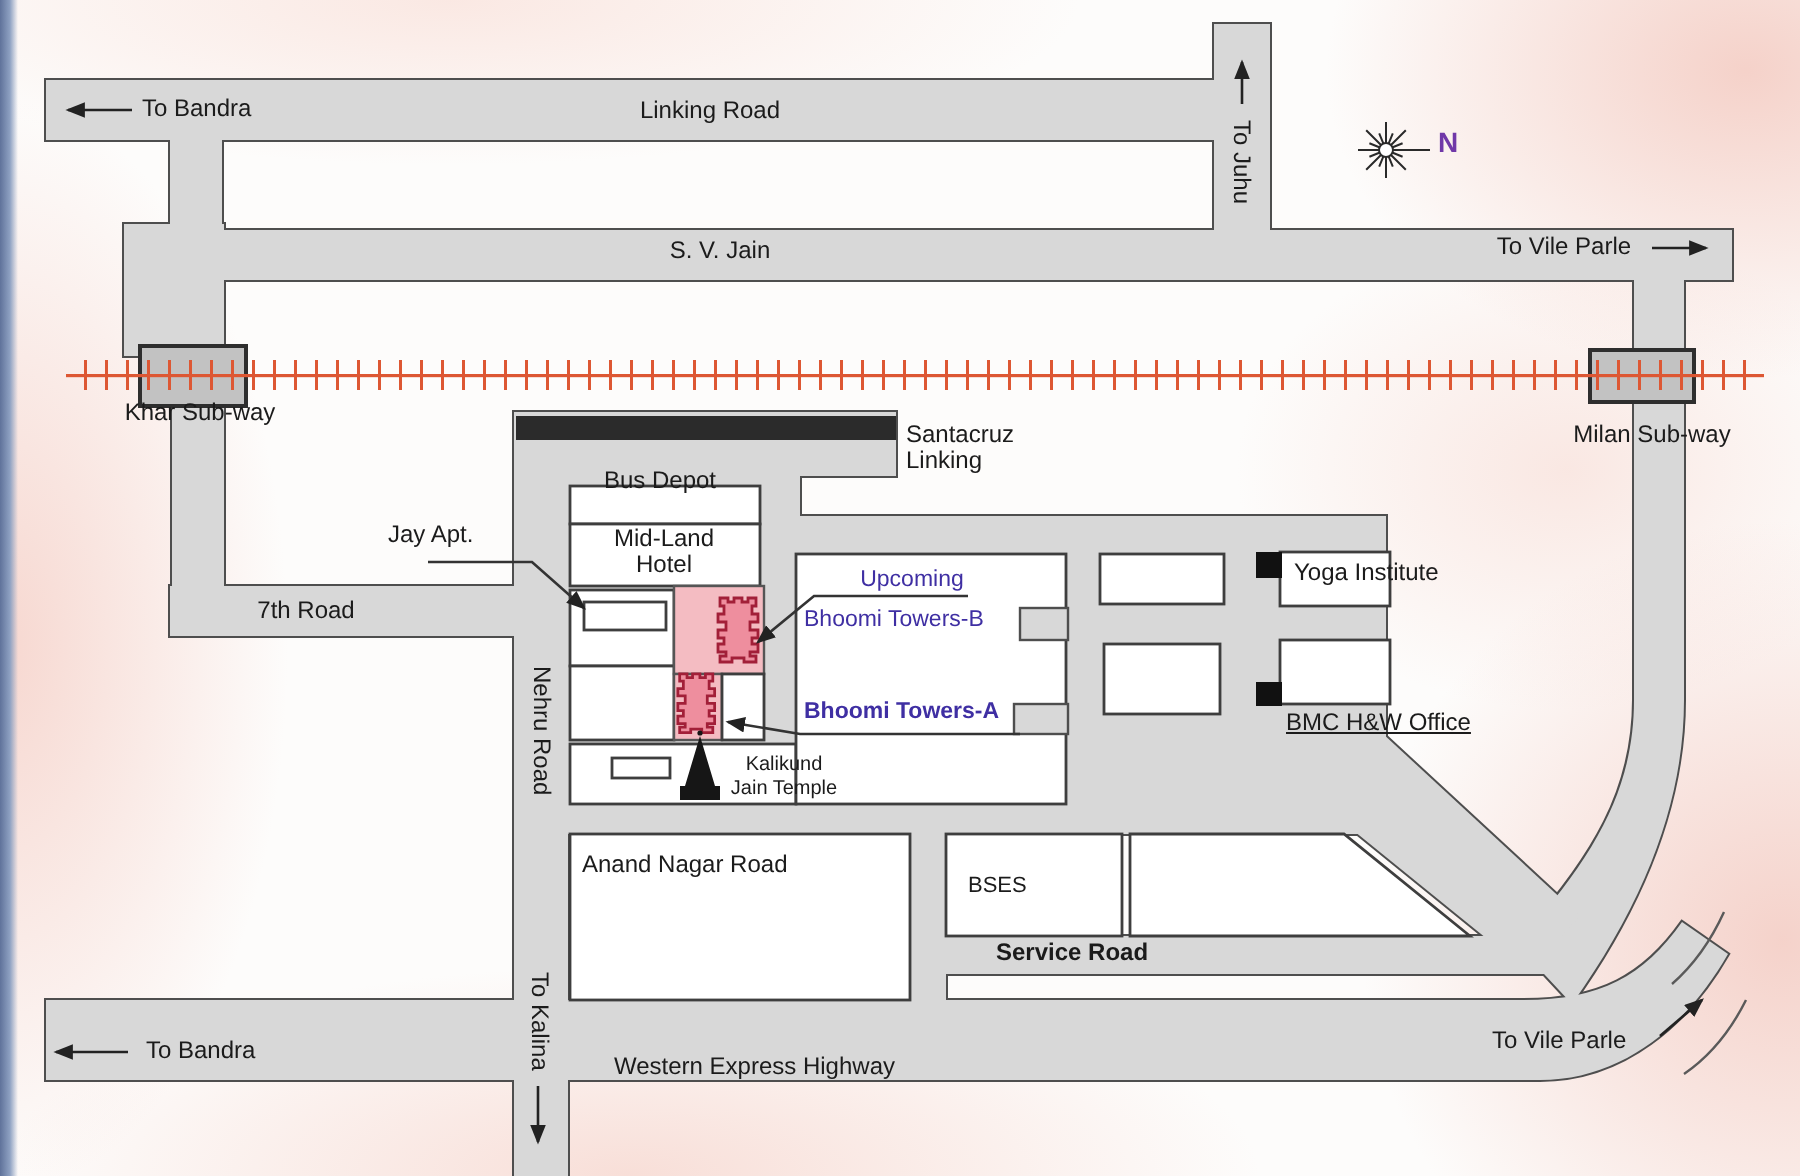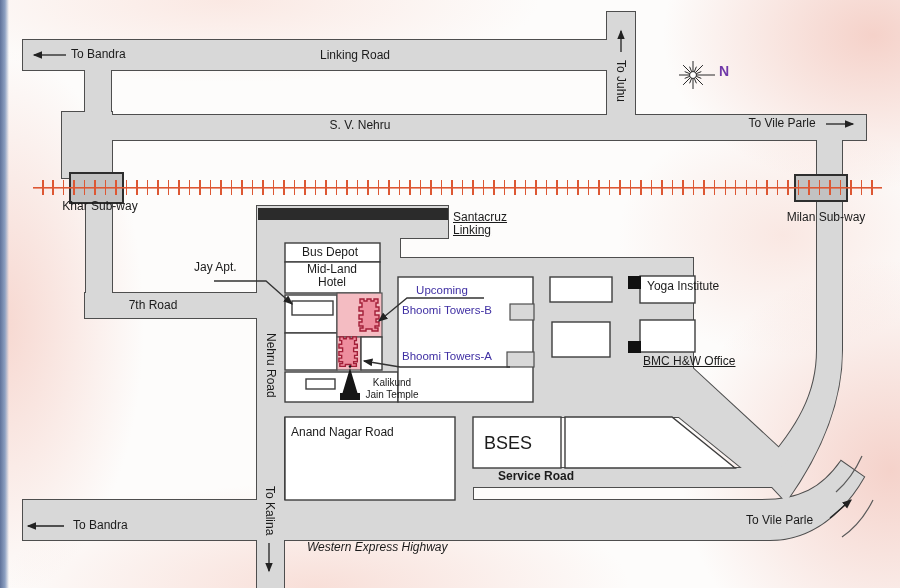"S. V. Nehru" div.lbl { text: Nehru -> Jain }
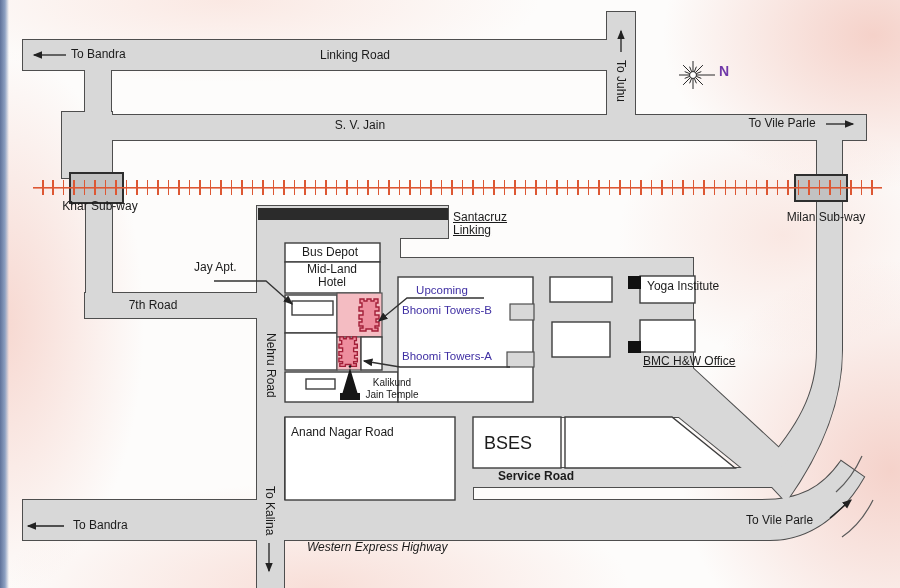"Santacruz" div.lbl { text-decoration: underline -> none }
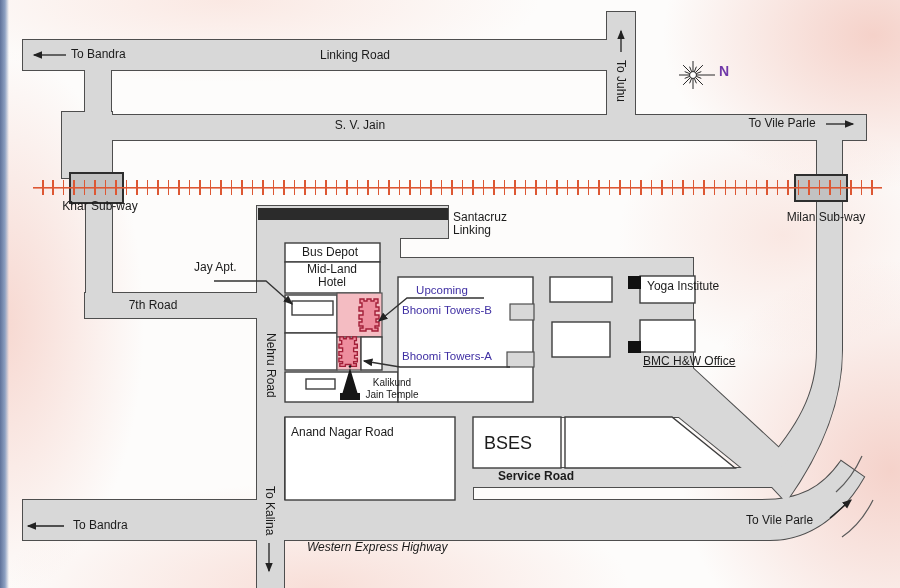"Bus Depot" div.lbl { top: 246px -> 234px }
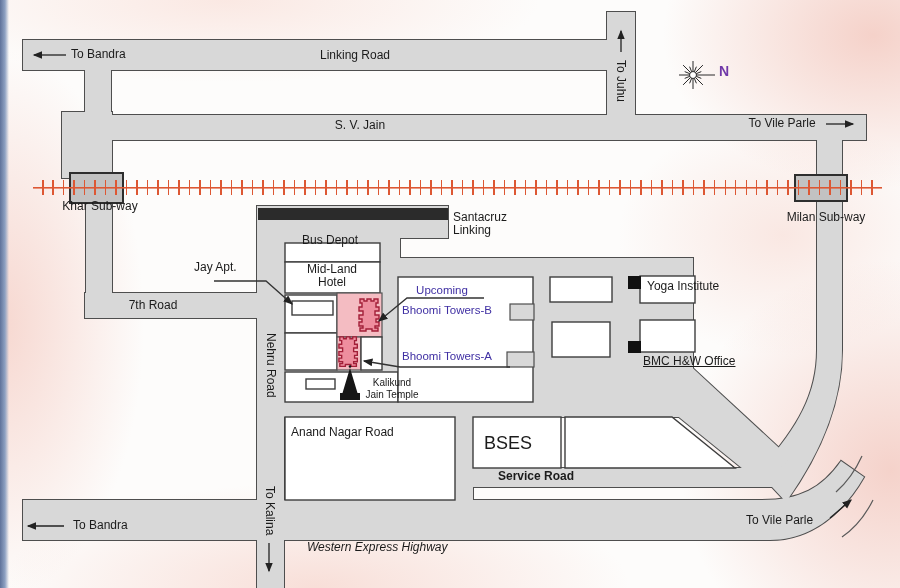"Upcoming" div.lbl { left: 399px -> 413px }
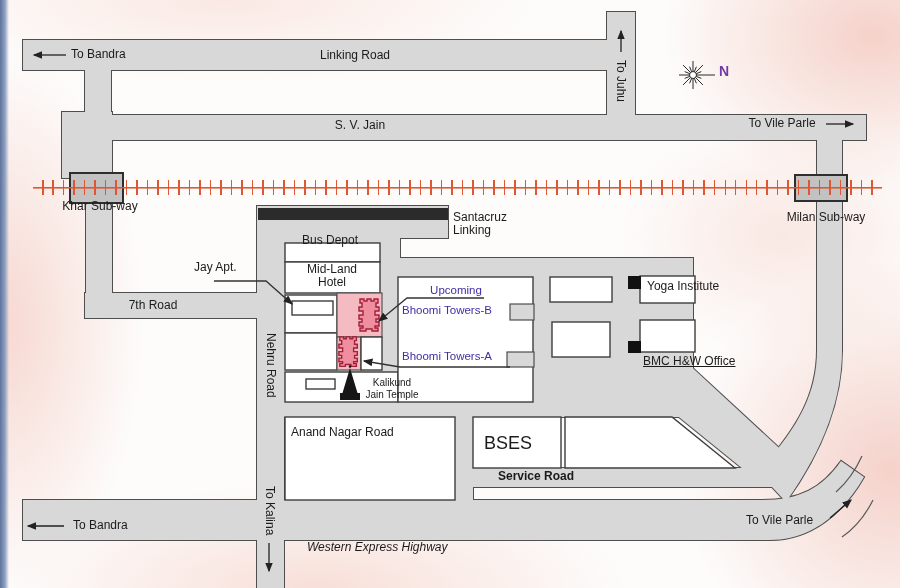"Bhoomi Towers-A" div.lbl { font-weight: none -> bold }
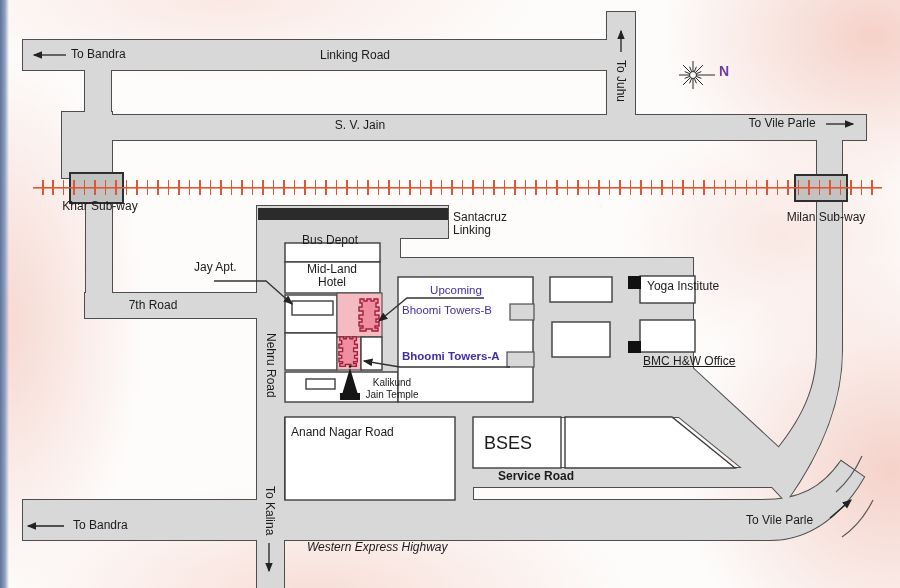"BSES" div.lbl { font-size: 18px -> 11px }
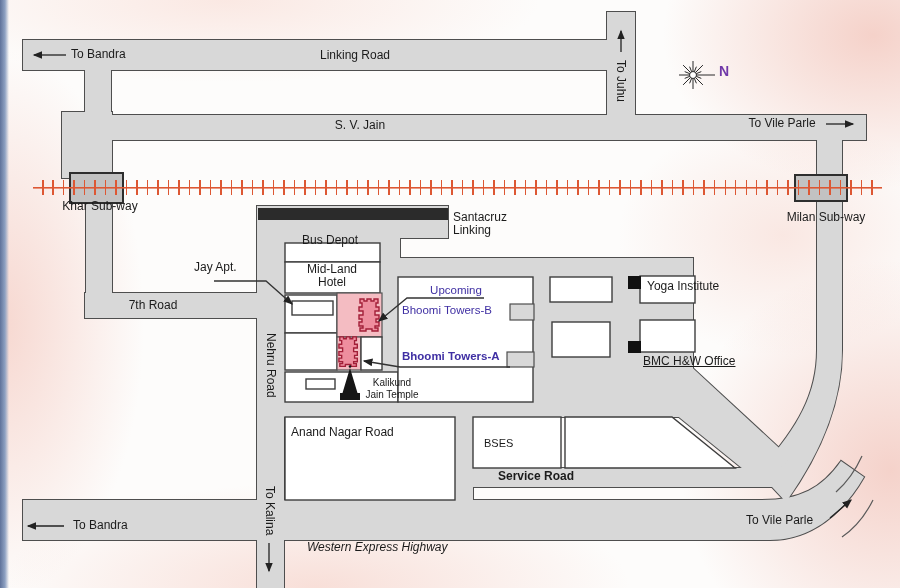"Western Express Highway" div.lbl { font-style: italic -> none; top: 541px -> 527px }
